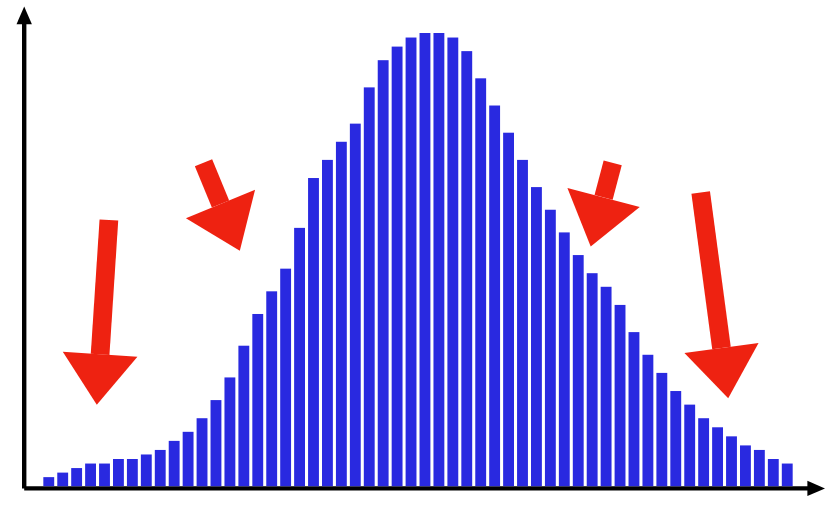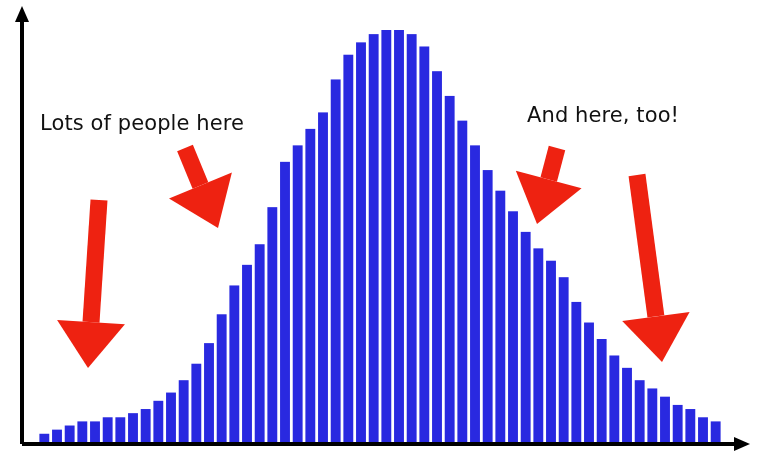"Lots of people here" div.annot-label { html: <div>Lots of people here</div> -> none }
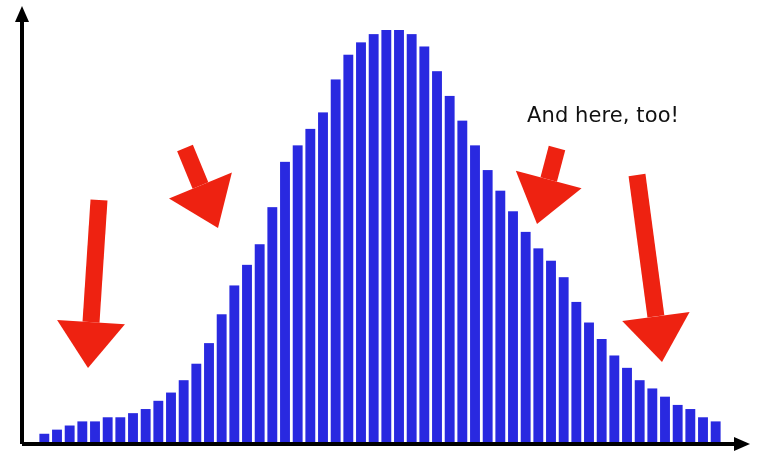"And here, too!" div.annot-label { html: <div>And here, too!</div> -> none }
